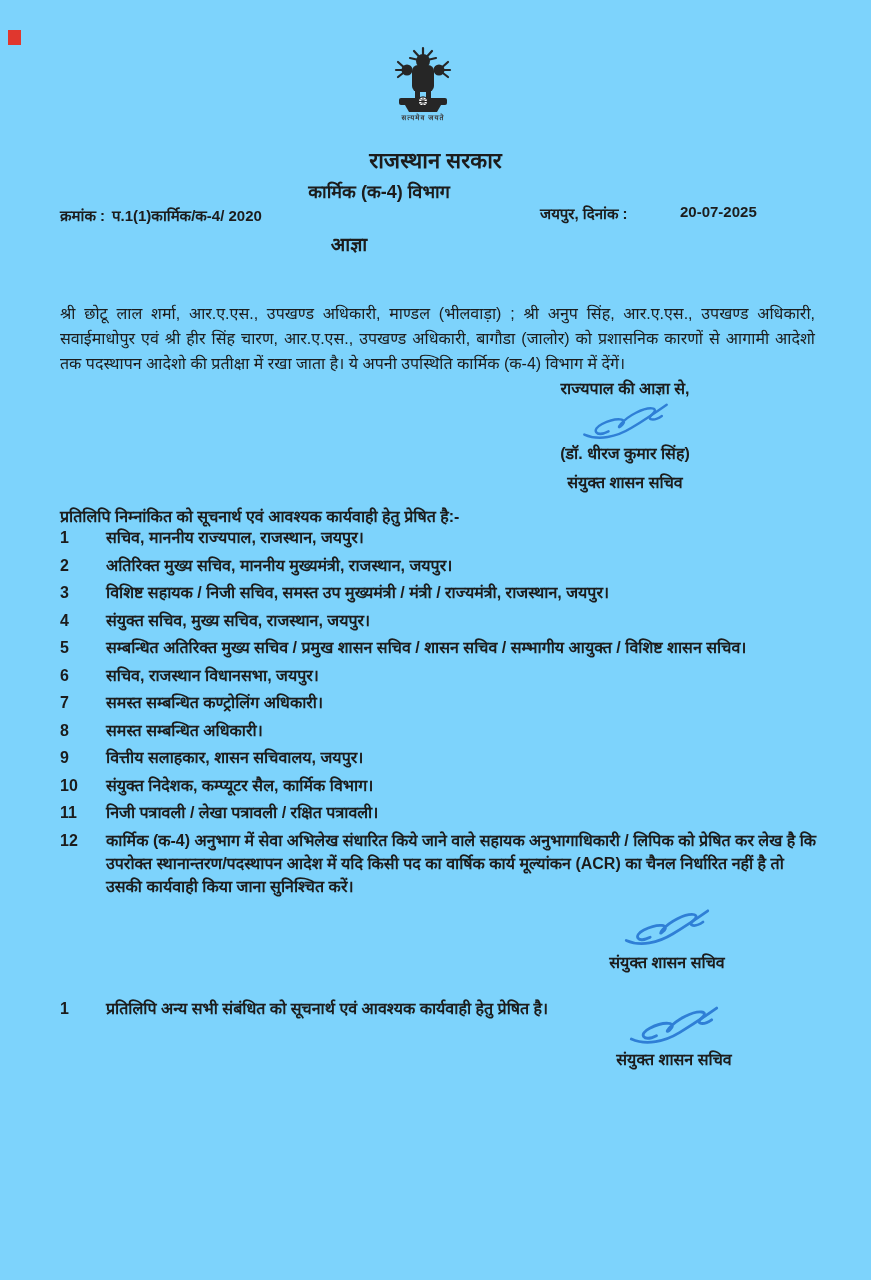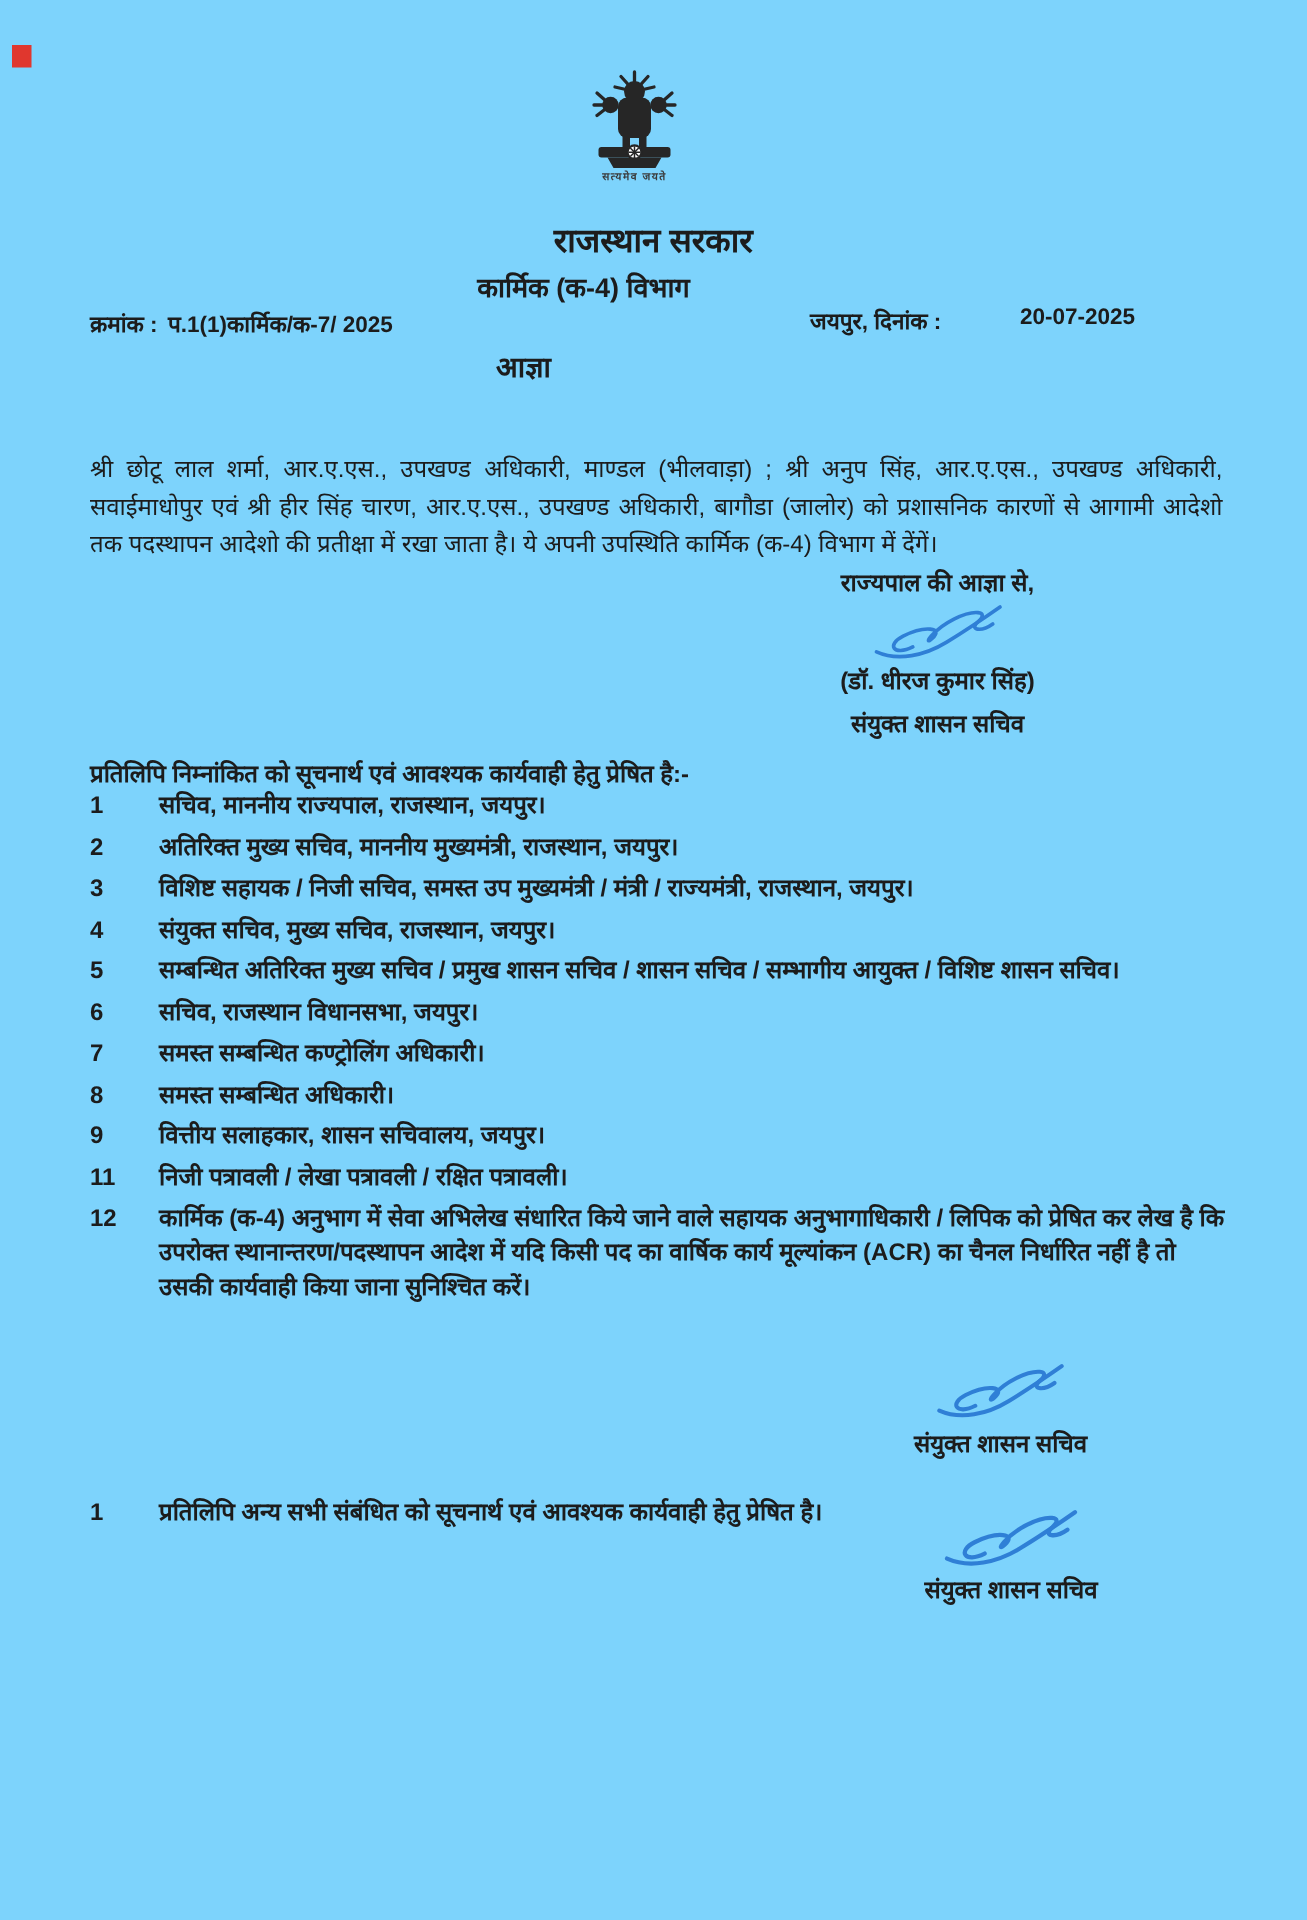"कार्मिक (क-4) विभाग" .dept-title { margin-left: 10px -> none }
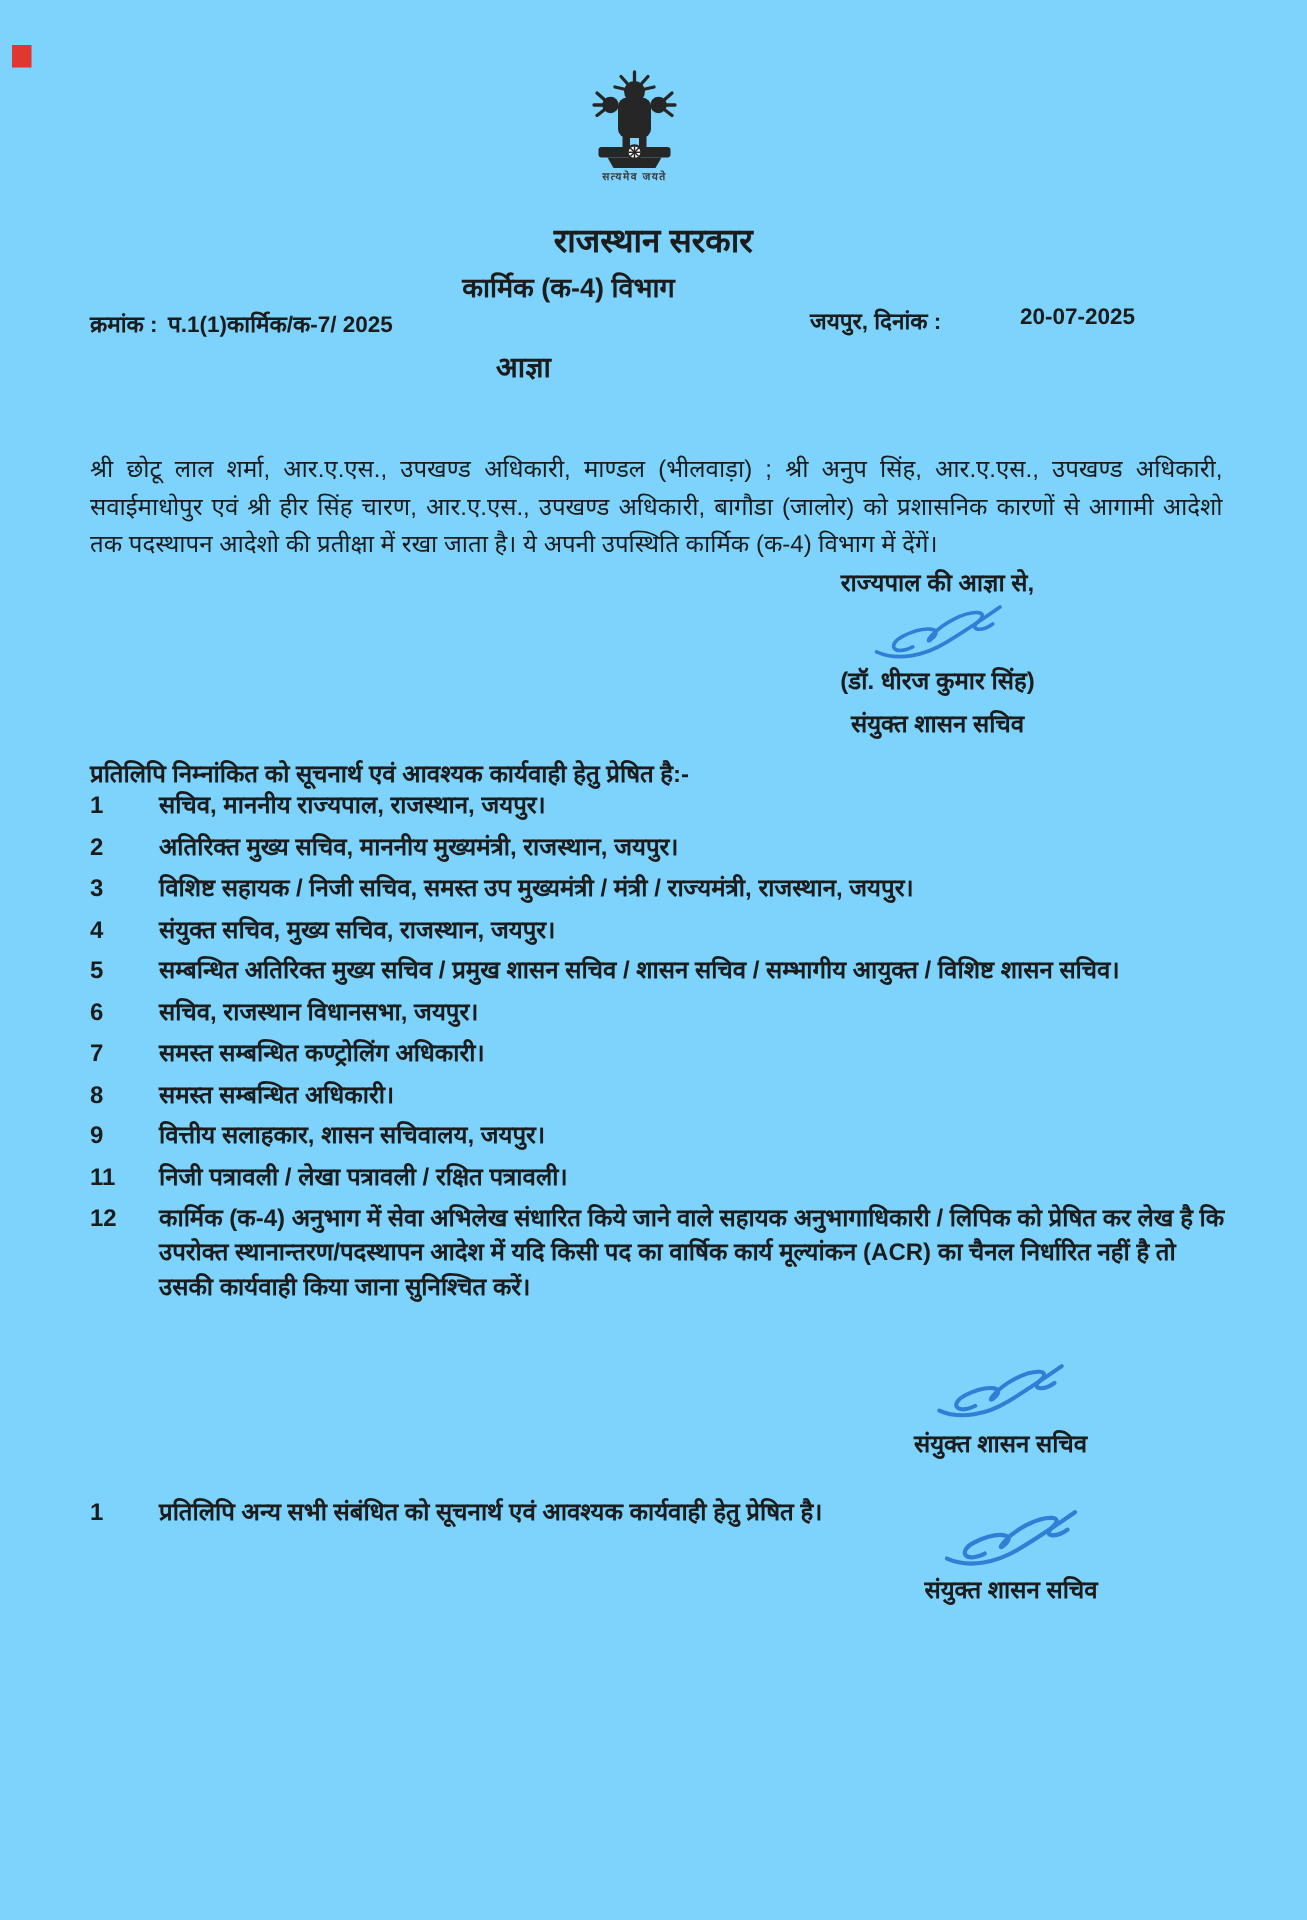"प.1(1)कार्मिक/क-7/ 2025" div.abs { text: कार्मिक/क-7/ 2025 -> कार्मिक/क-4/ 2020 }
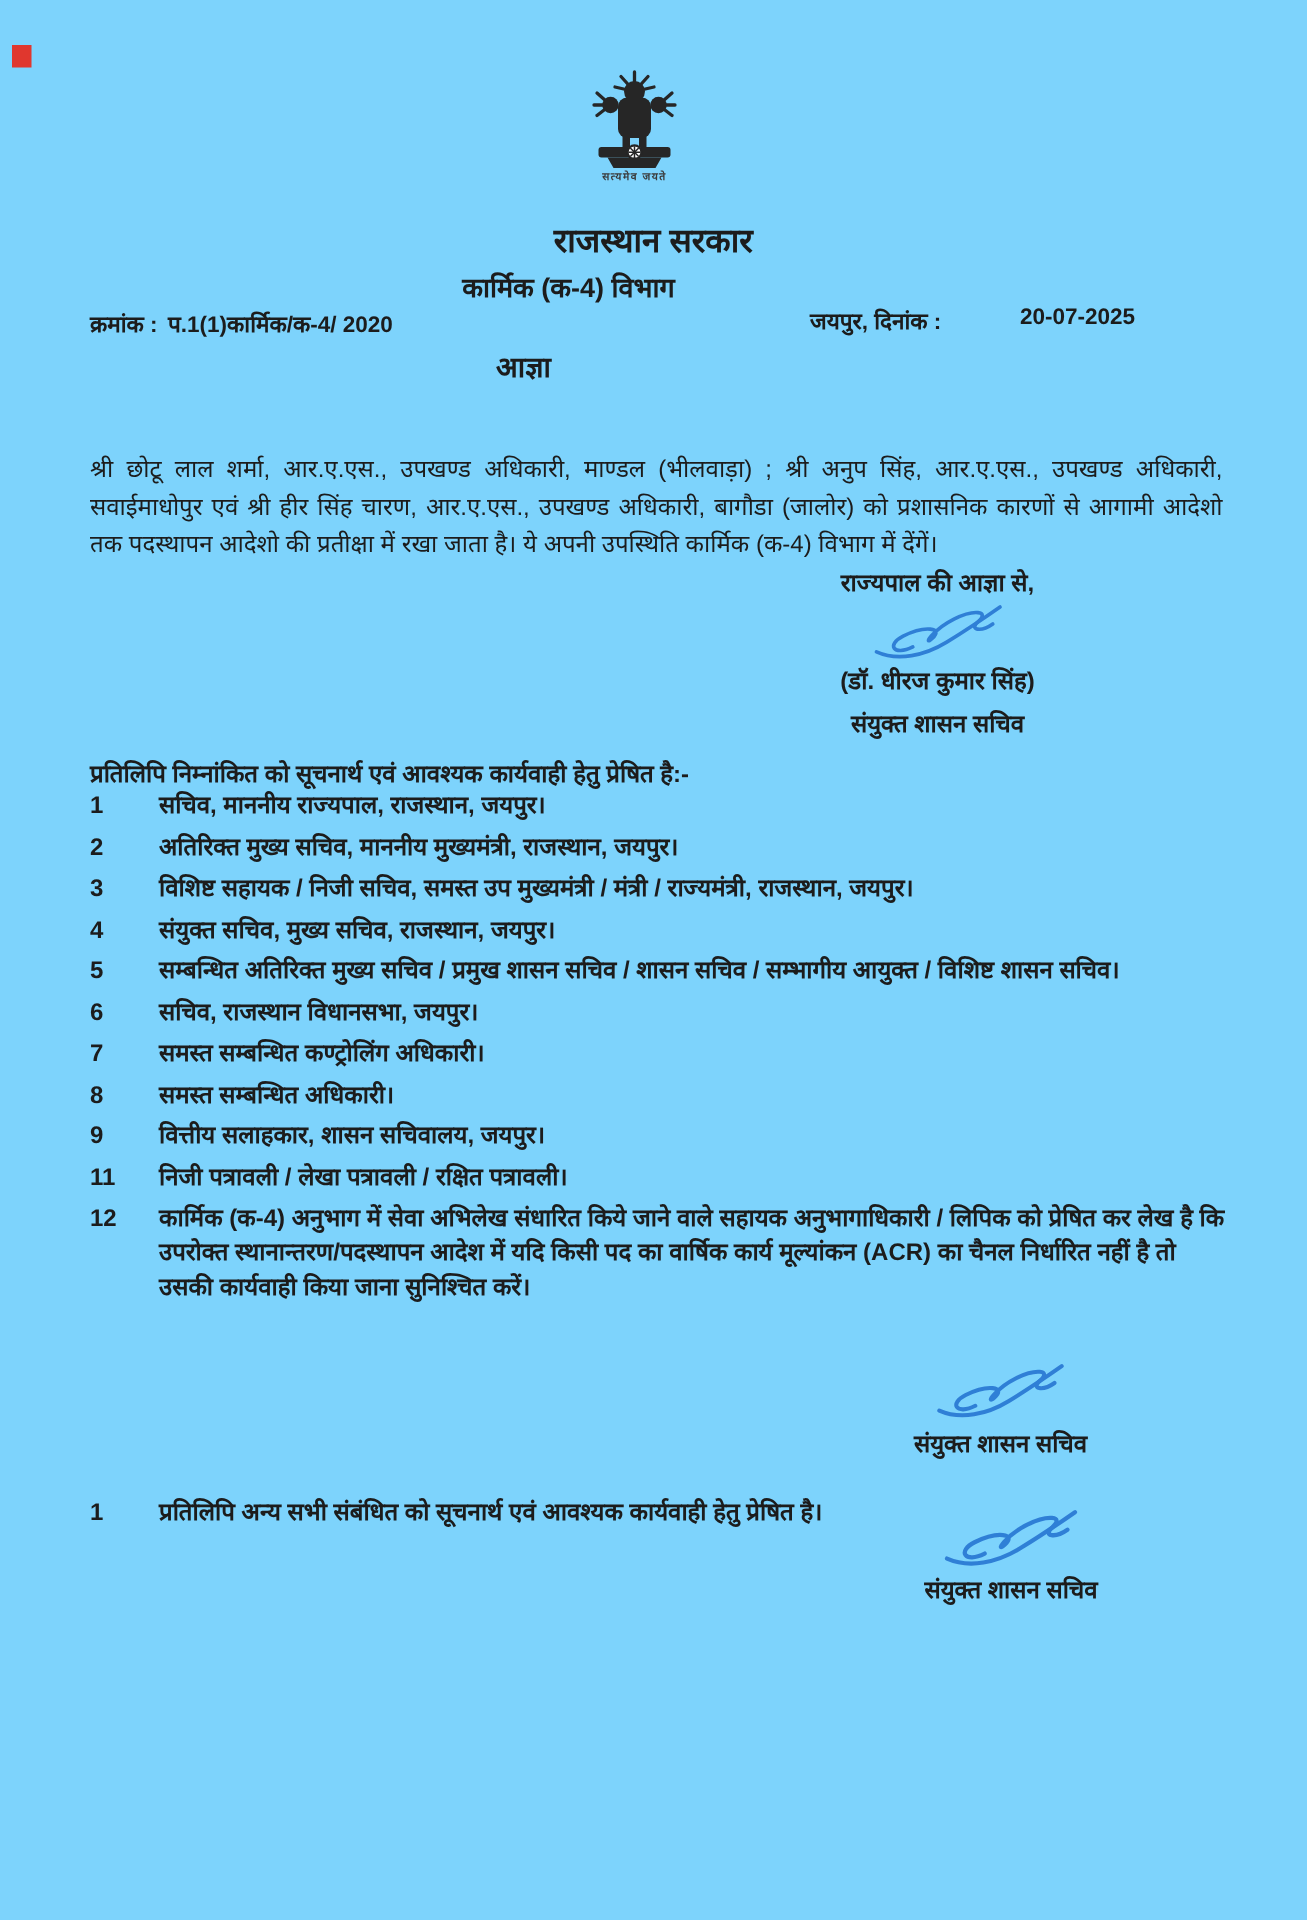"10" div.copy-row { html: none -> <div> <div>10</div> <div>संयुक्त निदेशक, कम्प्यूटर सैल, कार्मिक विभाग।</div> </div> }
